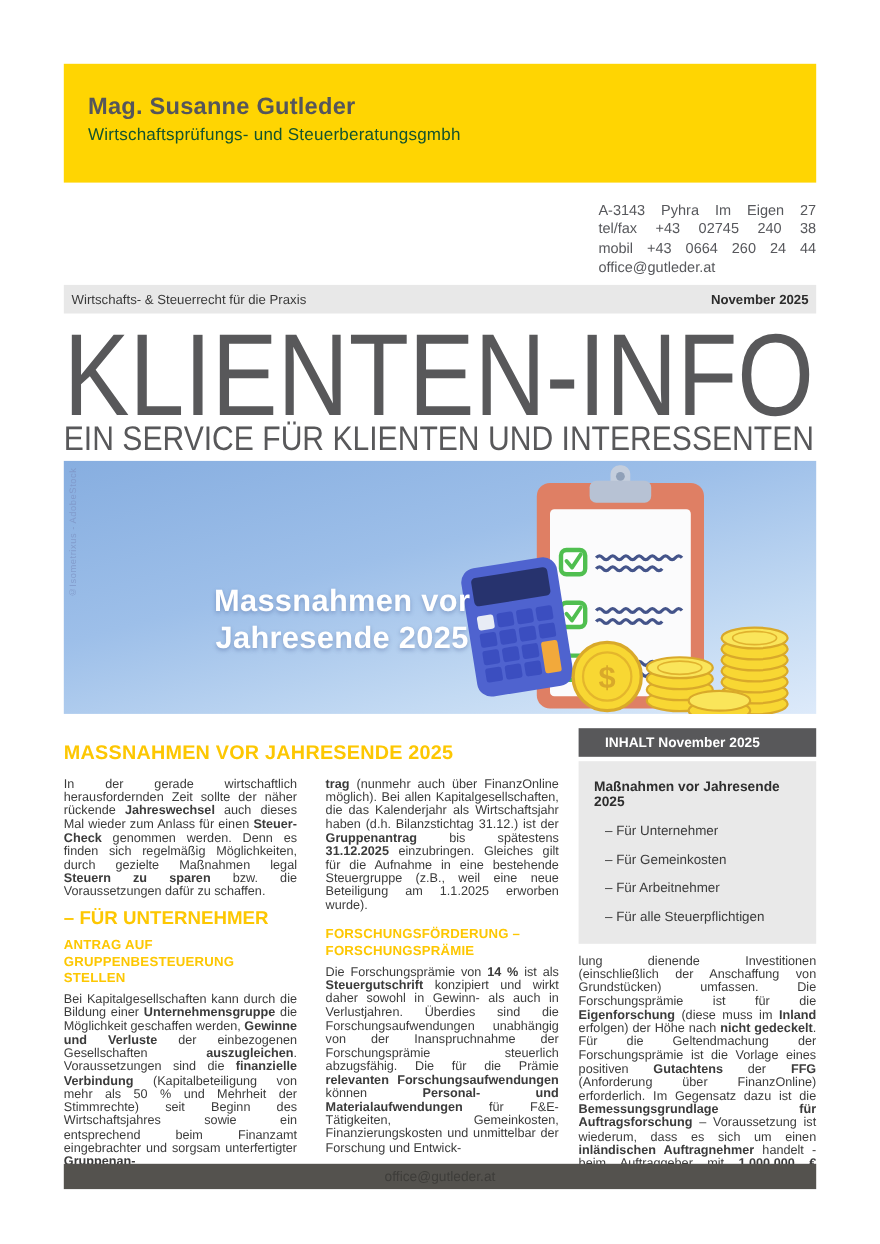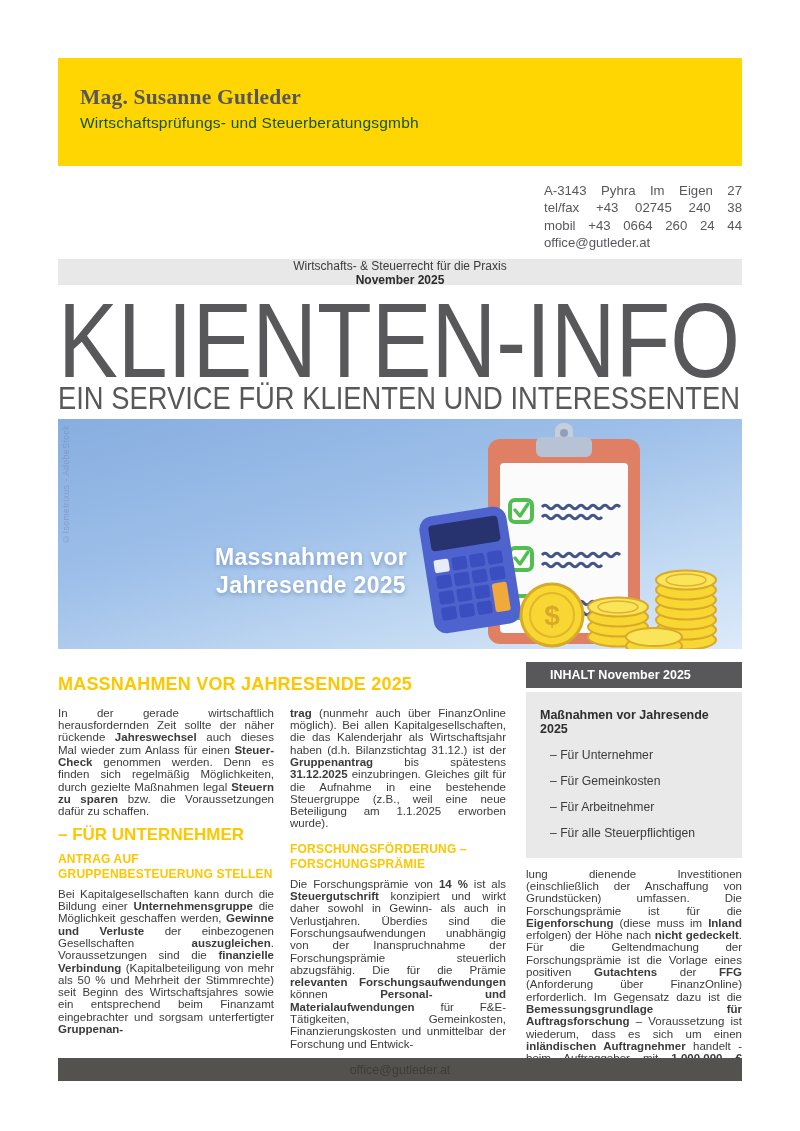"Mag. Susanne Gutleder" .brand-name { font-family: Liberation Serif, serif -> none }
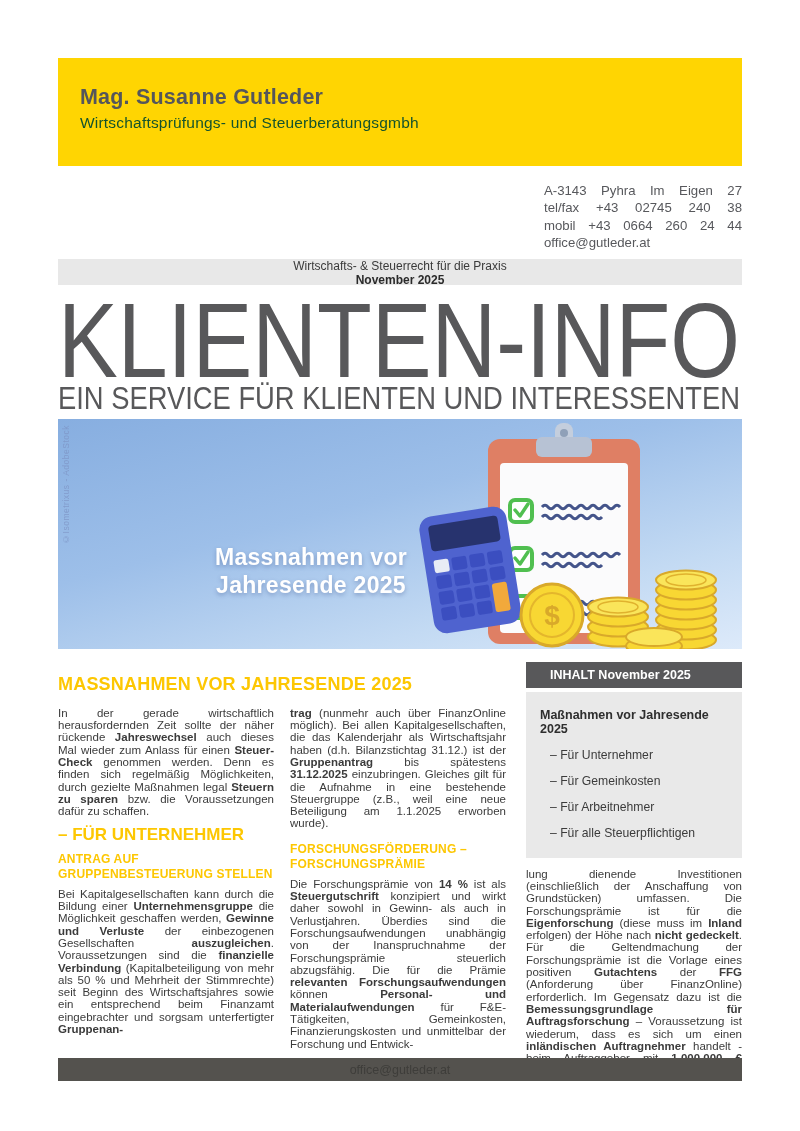"Wirtschafts- & Steuerrecht für die" .metabar { flex-direction: column -> none }
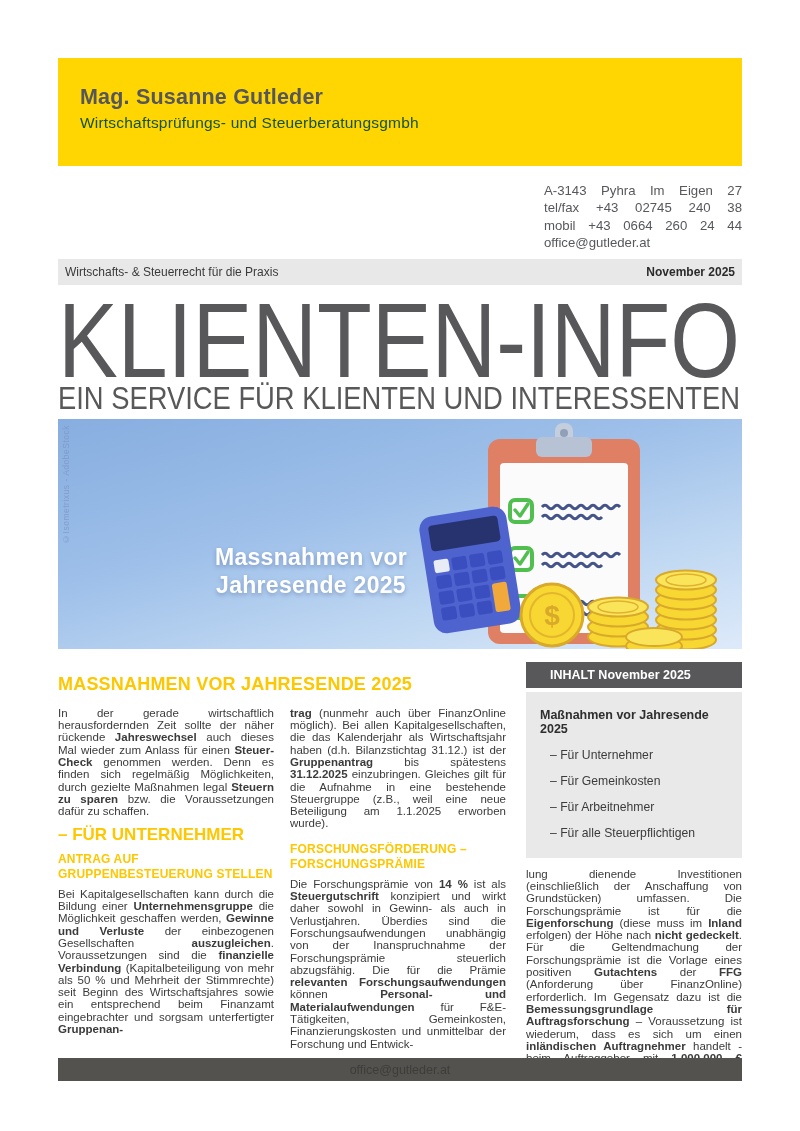"Massnahmen vor" .hero-caption { font-size: 23px -> 28px; top: 124px -> 110px }
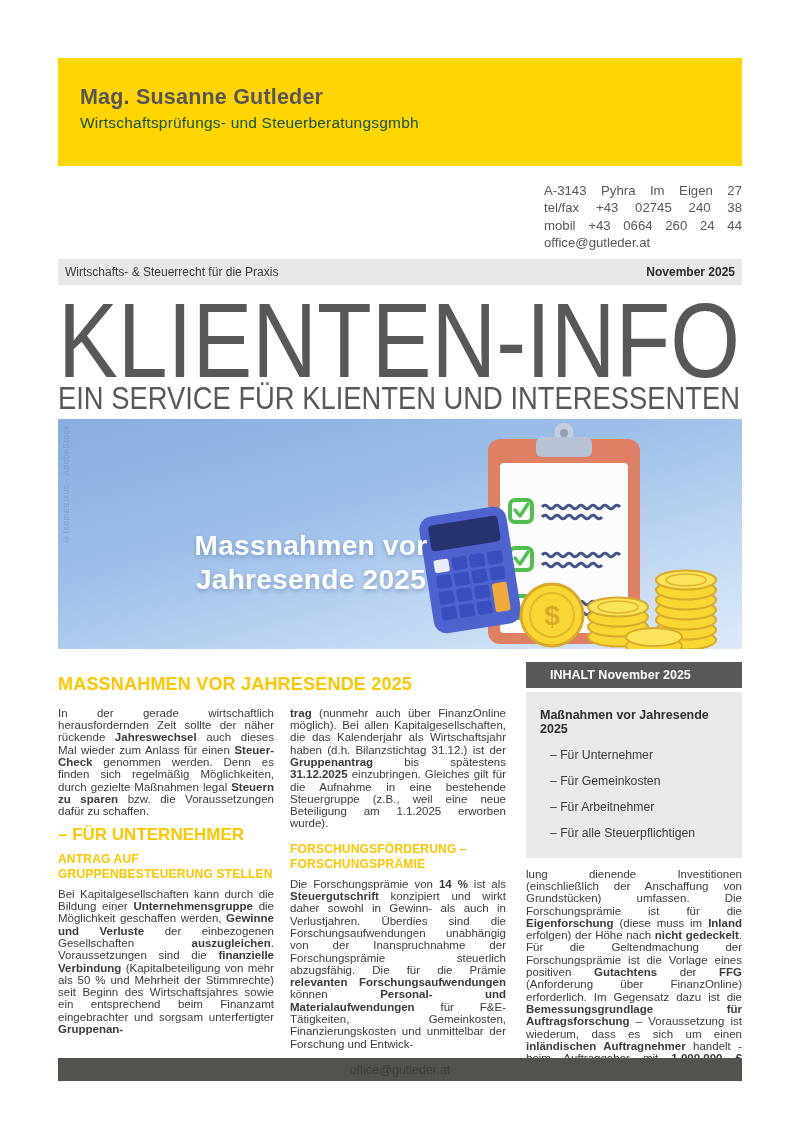"In der gerade wirtschaftlich" .cols { gap: 16px -> 26px }
